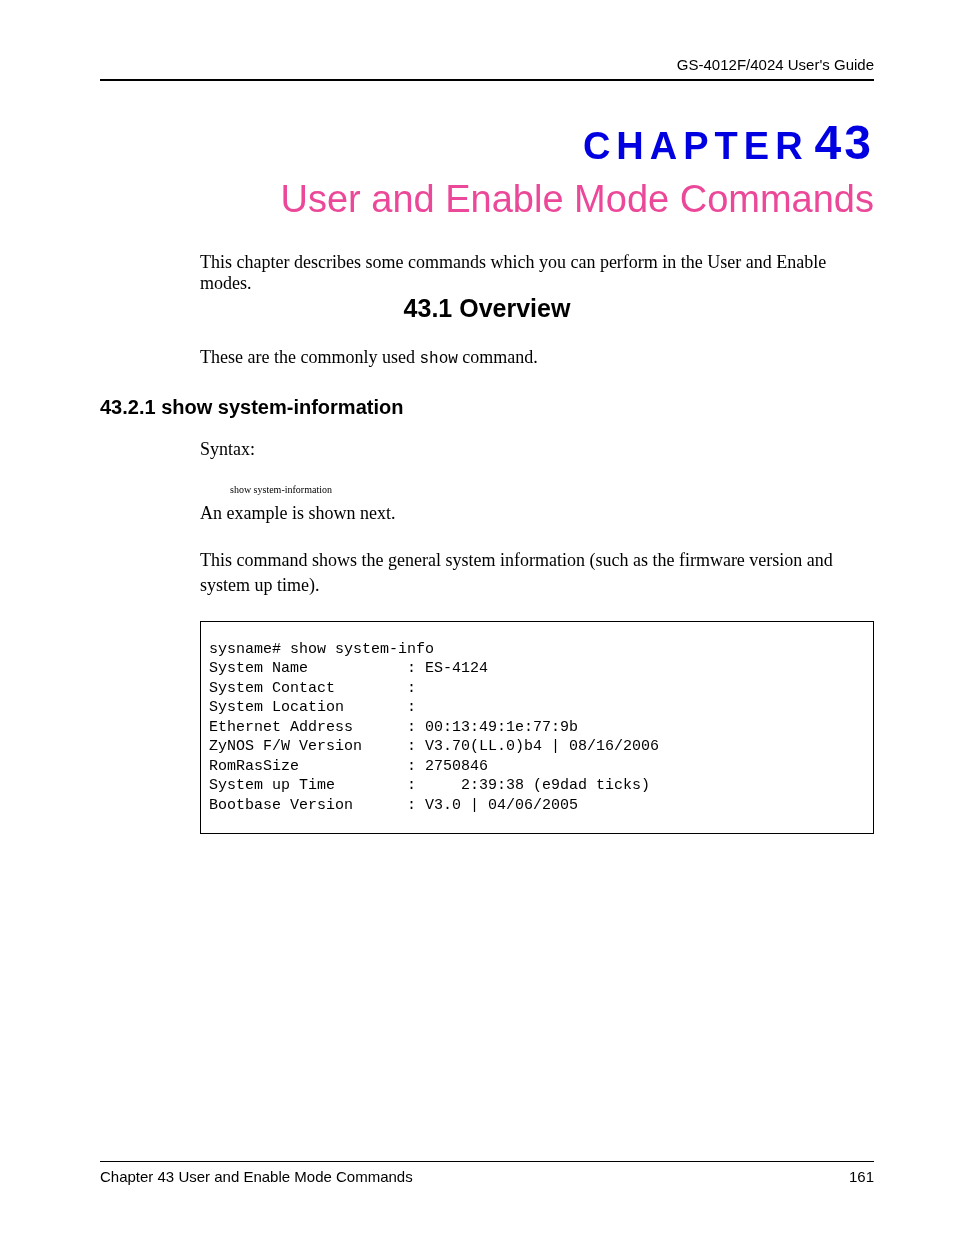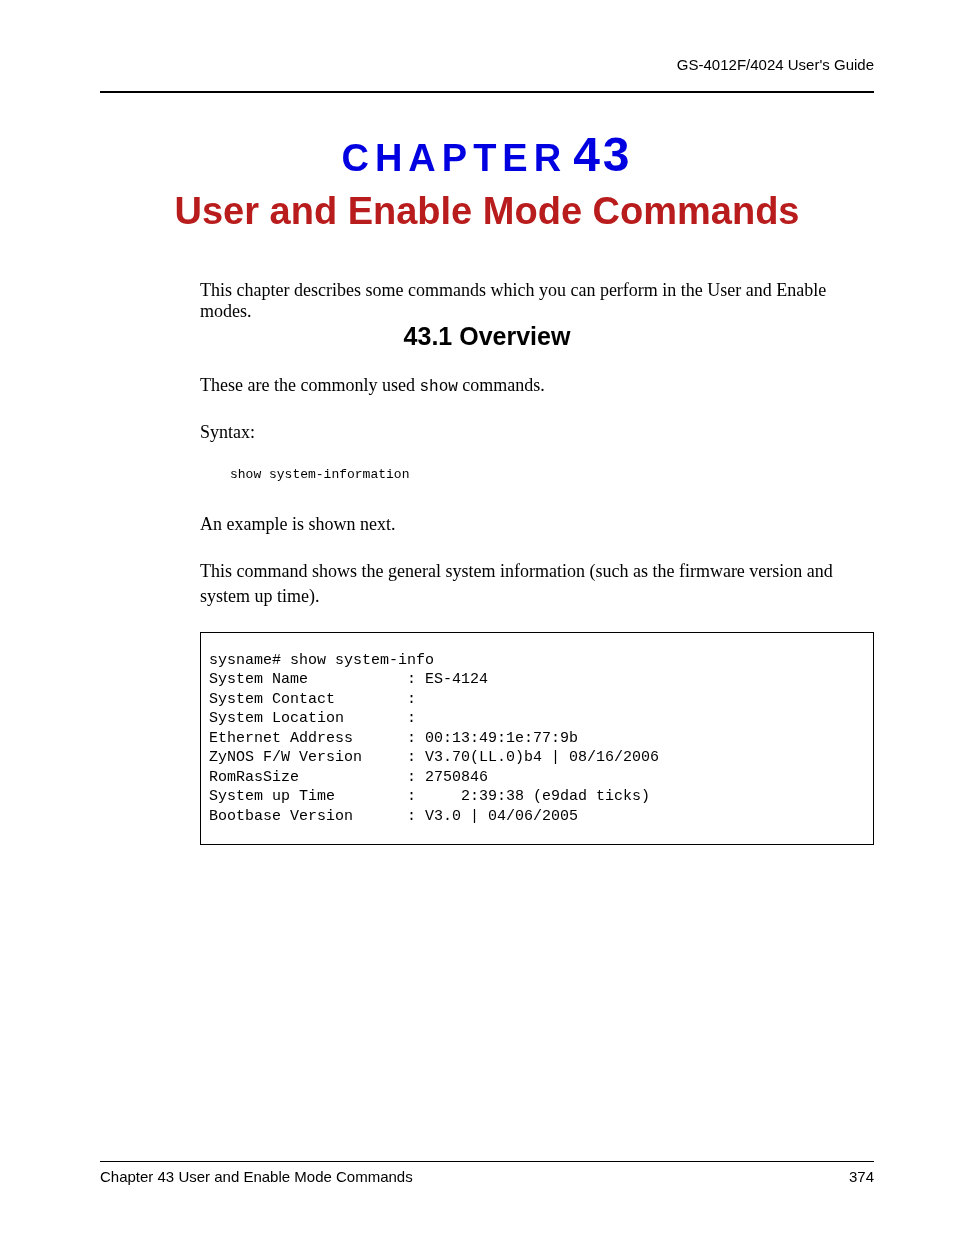"GS-4012F/4024 User's Guide" .header-area { padding-bottom: 18px -> 6px }
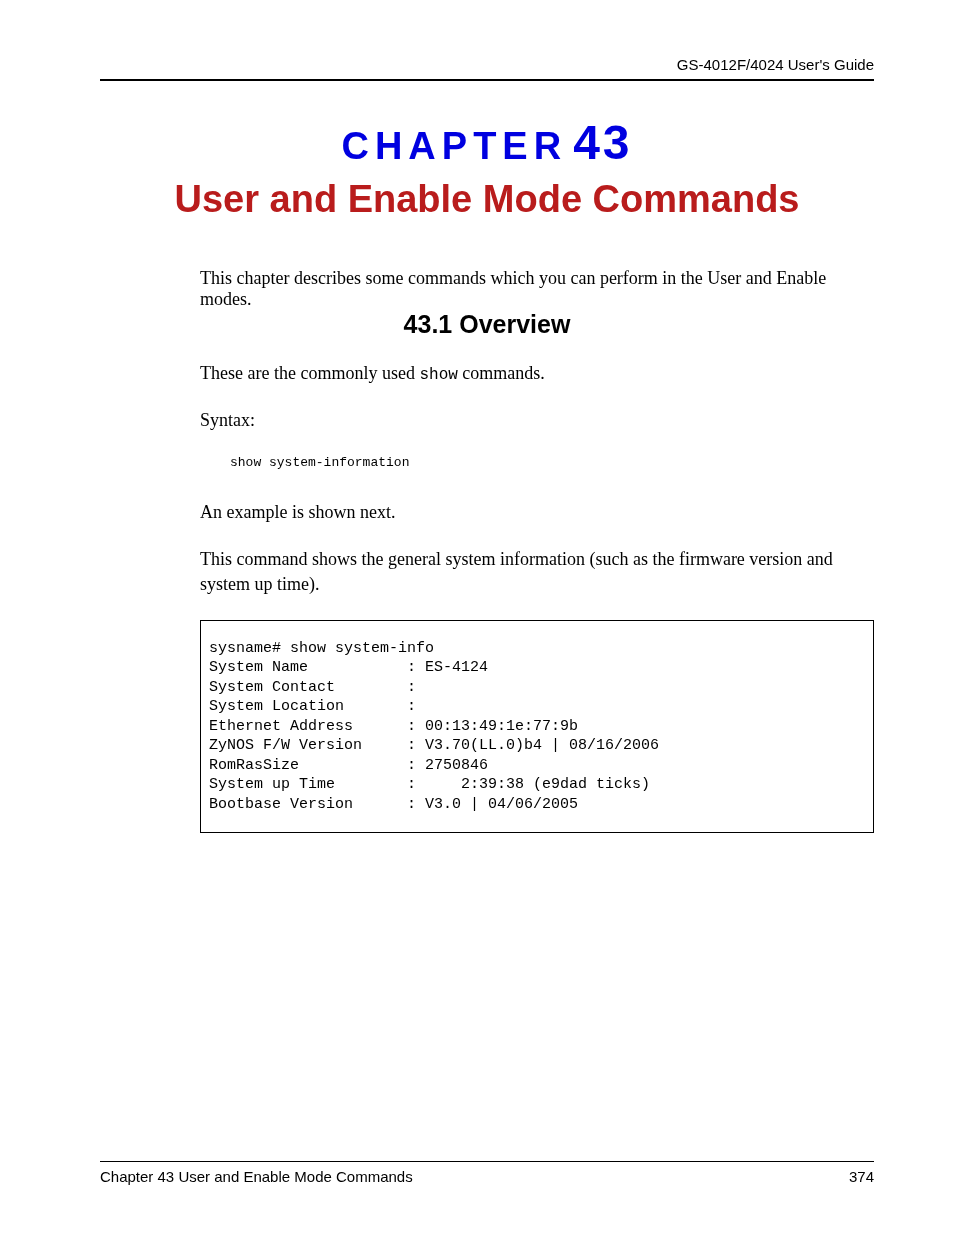"CHAPTER 43" .chapter-block { margin-bottom: 44px -> 28px; text-align: center -> right }
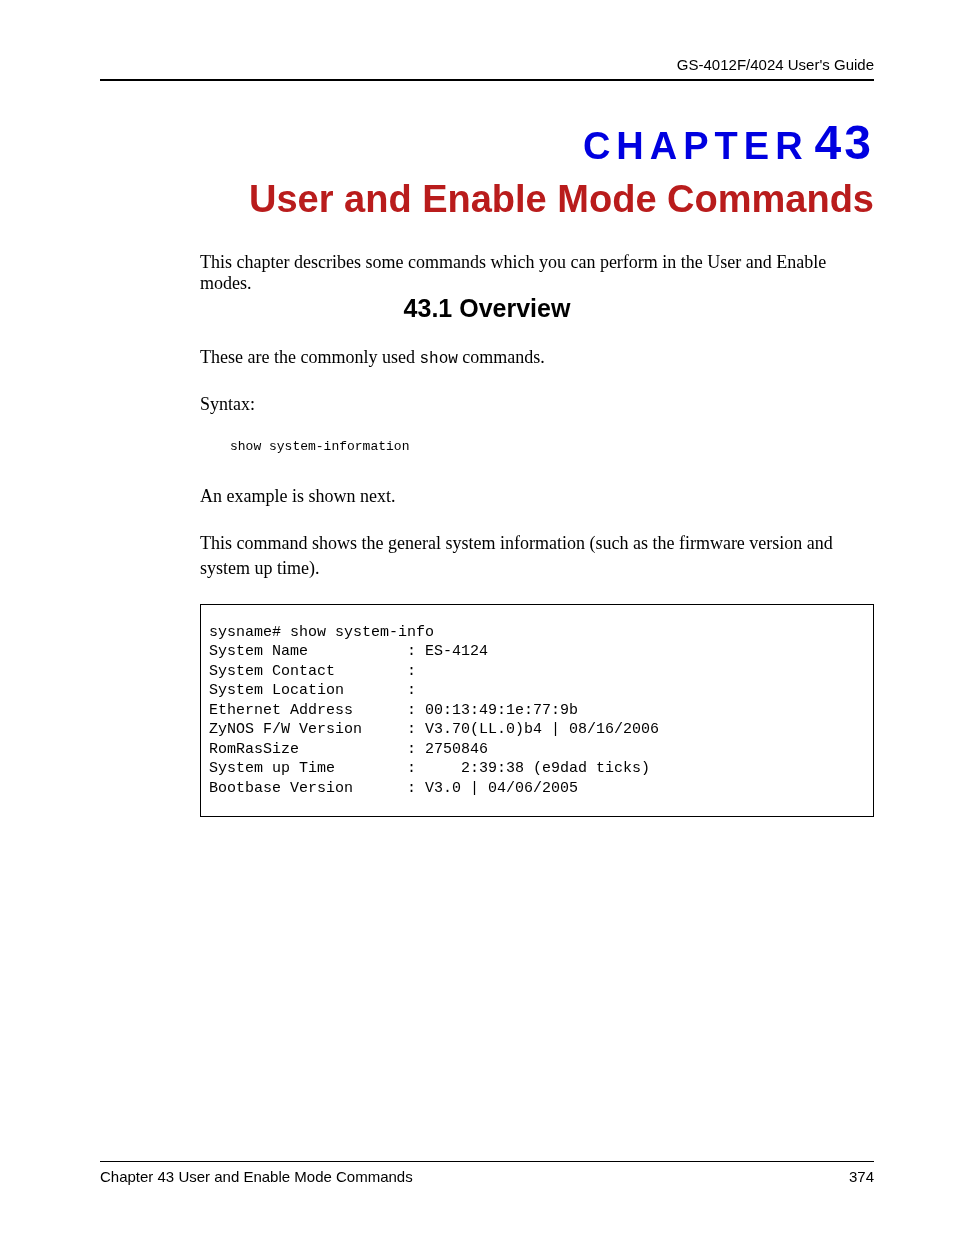"User and Enable Mode Commands" .chapter-line2 { color: #b91c1c -> #ec4899; font-weight: bold -> normal }
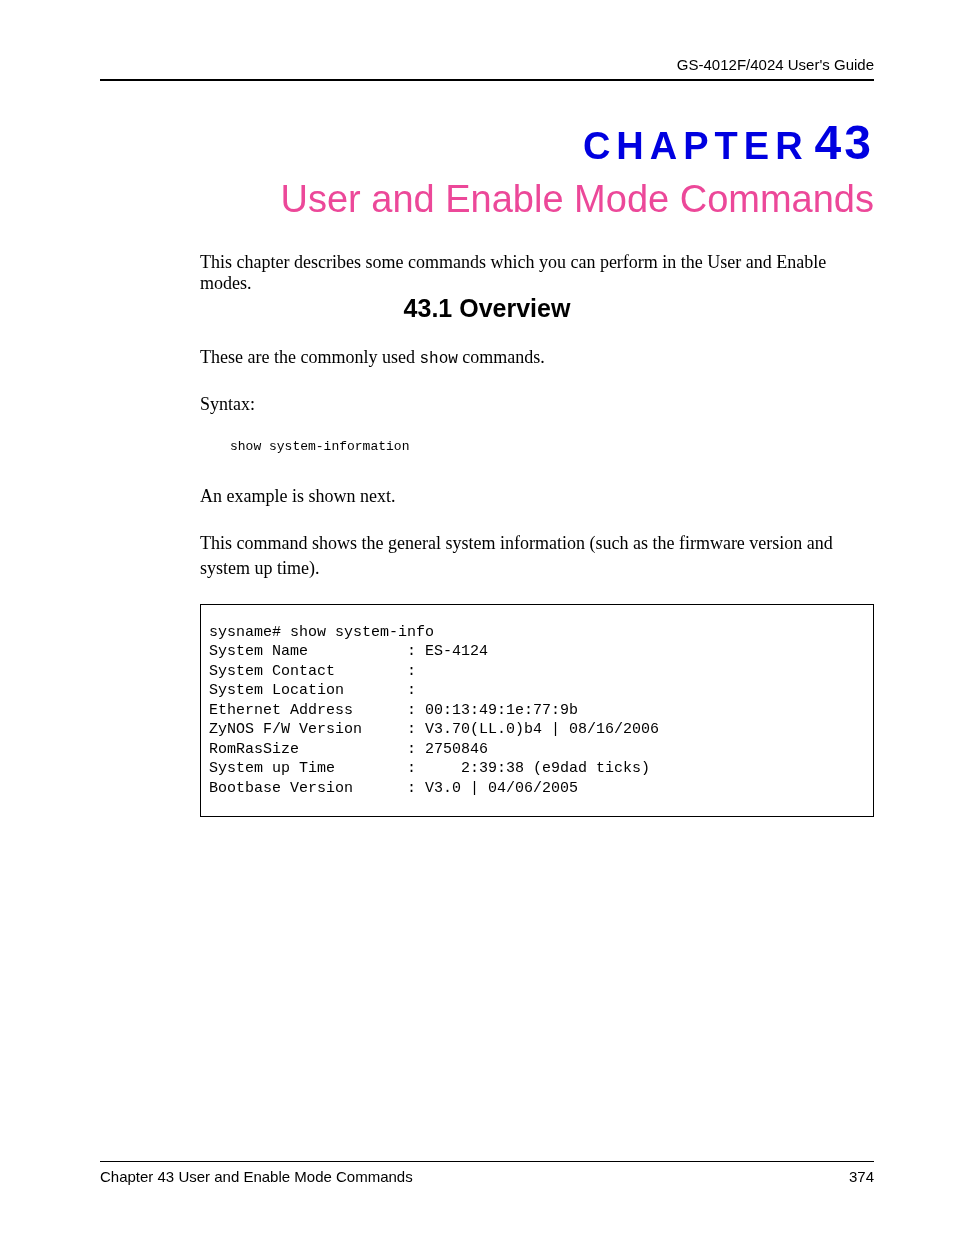"commands." span { text: commands -> command }
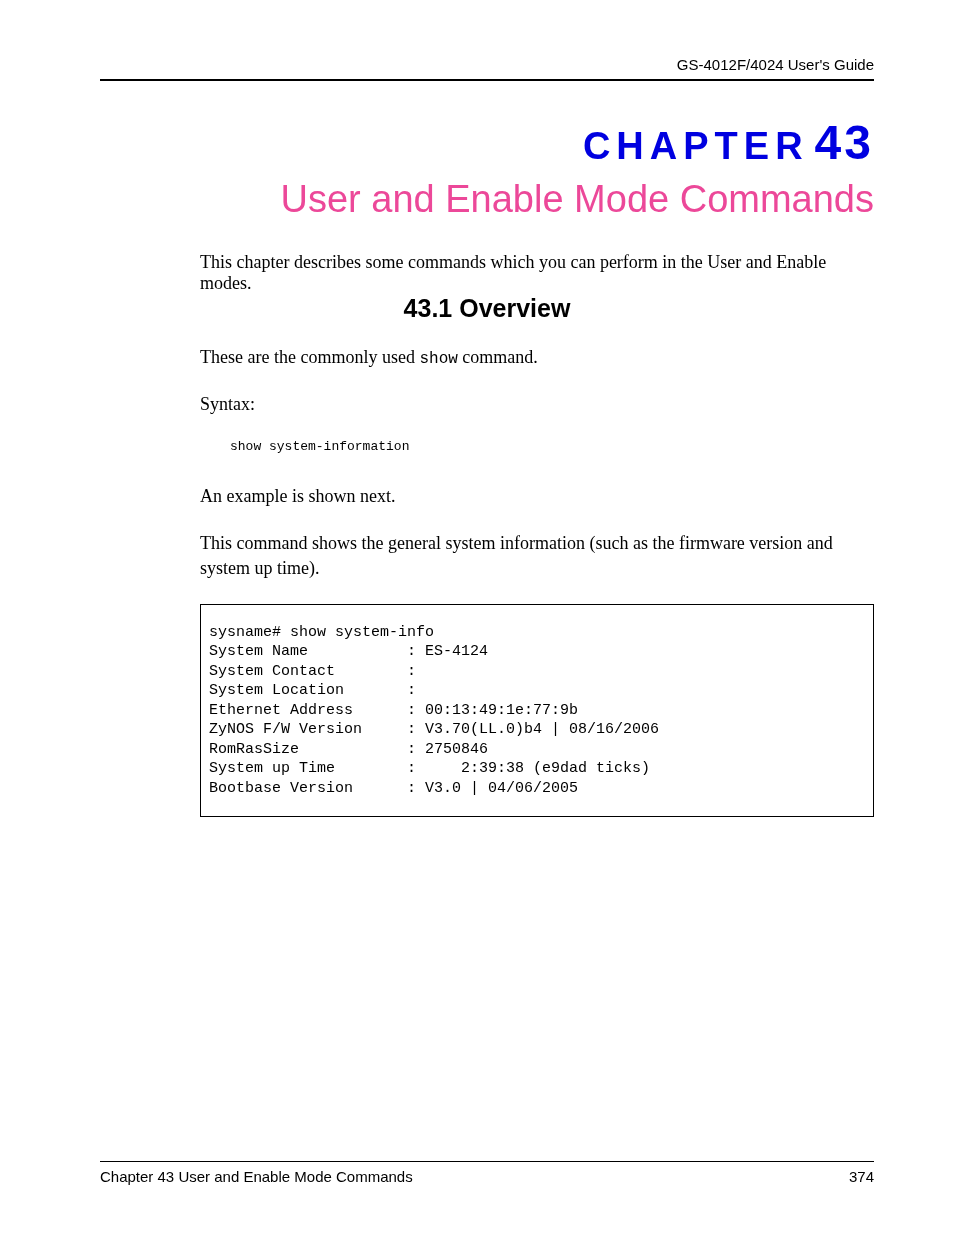"43.2.1 show system-information" div.h3 { html: none -> <div>43.2.1 show system-information</div> }
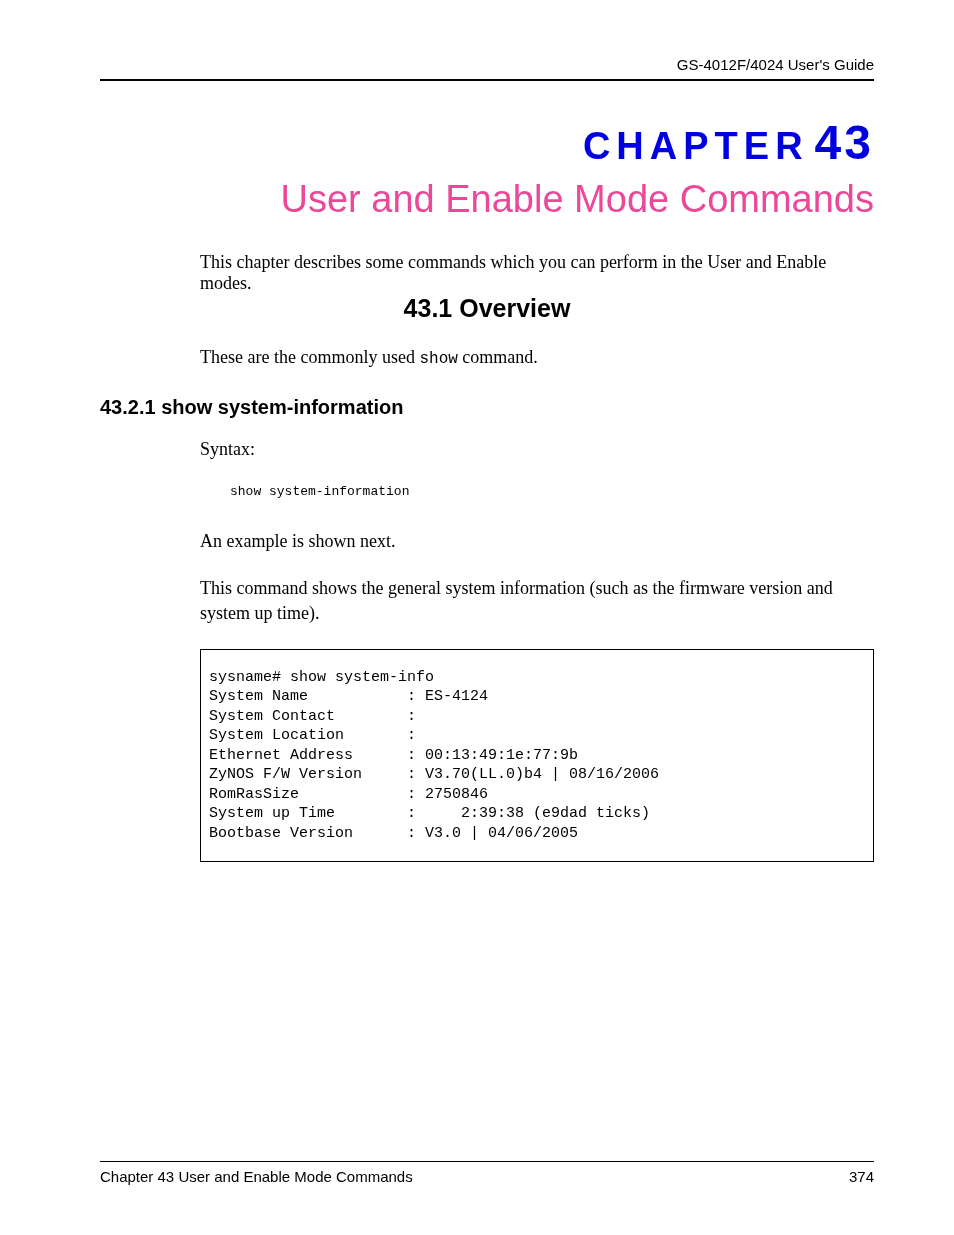"show system-information" .syntax-block { font-family: Liberation Mono, monospace -> Liberation Serif, serif; font-size: 13px -> 10px; margin-bottom: 30px -> 6px }
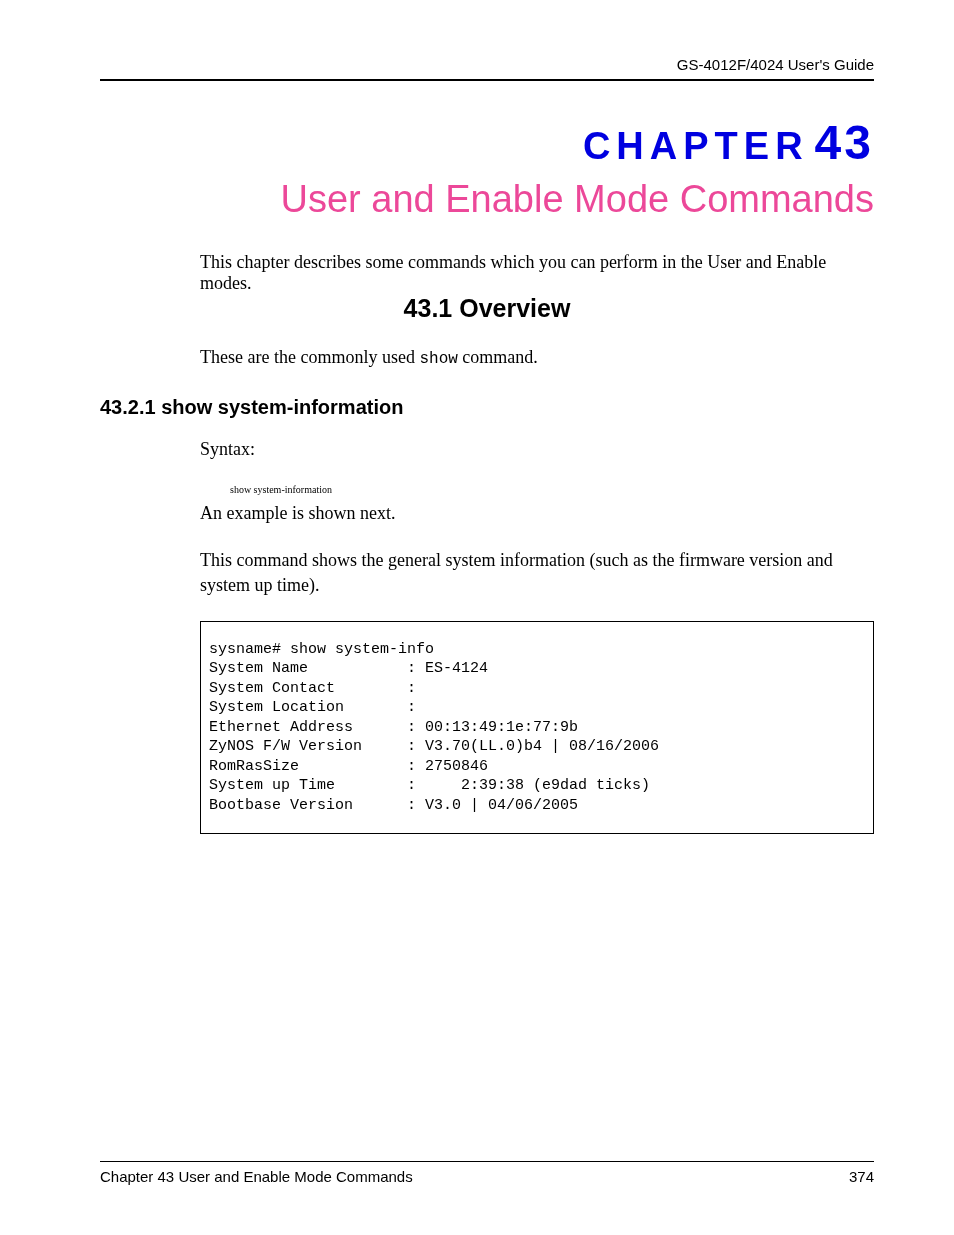"374" span { text: 374 -> 161 }
